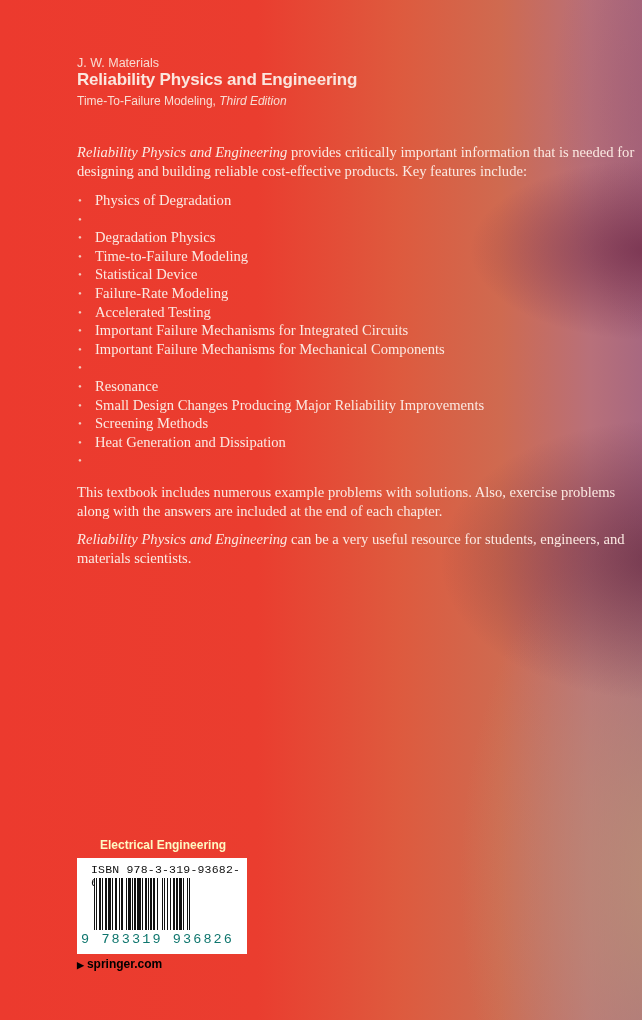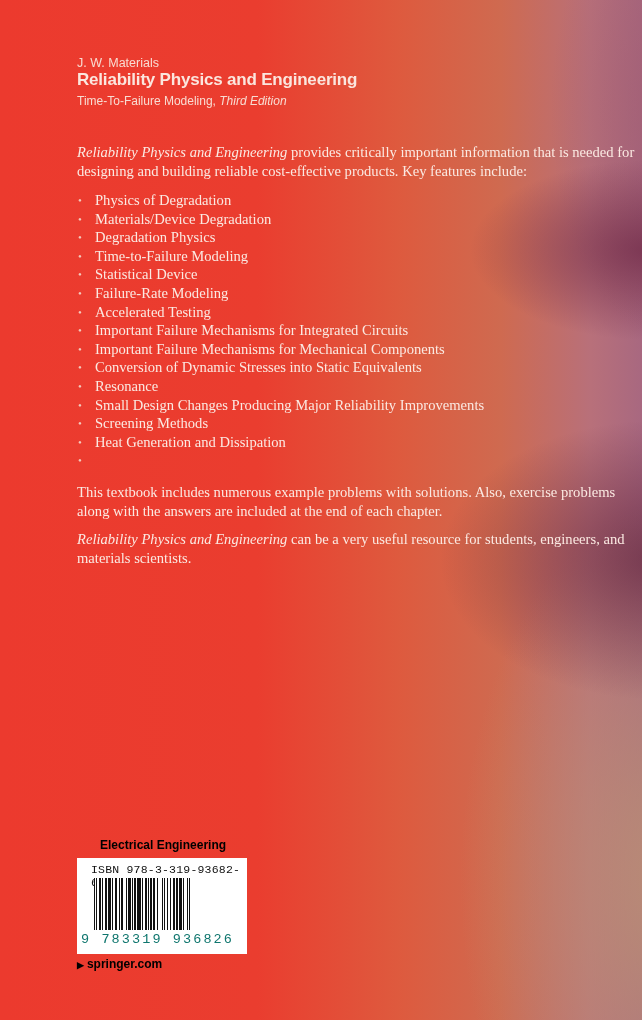"Materials/Device Degradation" span { html: <span>Materials/Device Degradation</span> -> none }
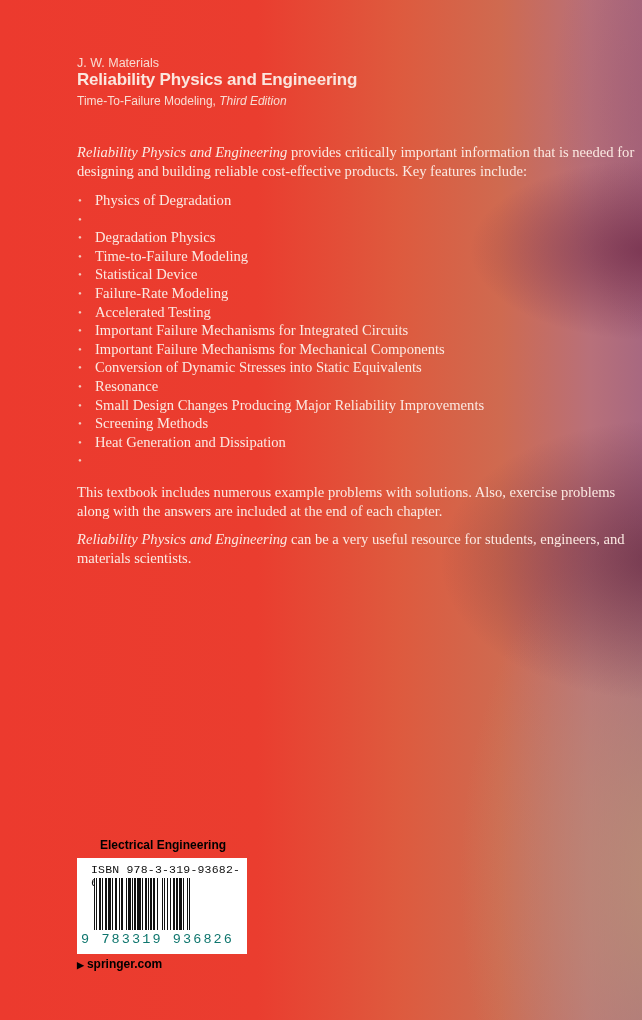"Conversion of Dynamic Stresses into" span { html: <span>Conversion of Dynamic Stresses into Static Equivalents</span> -> none }
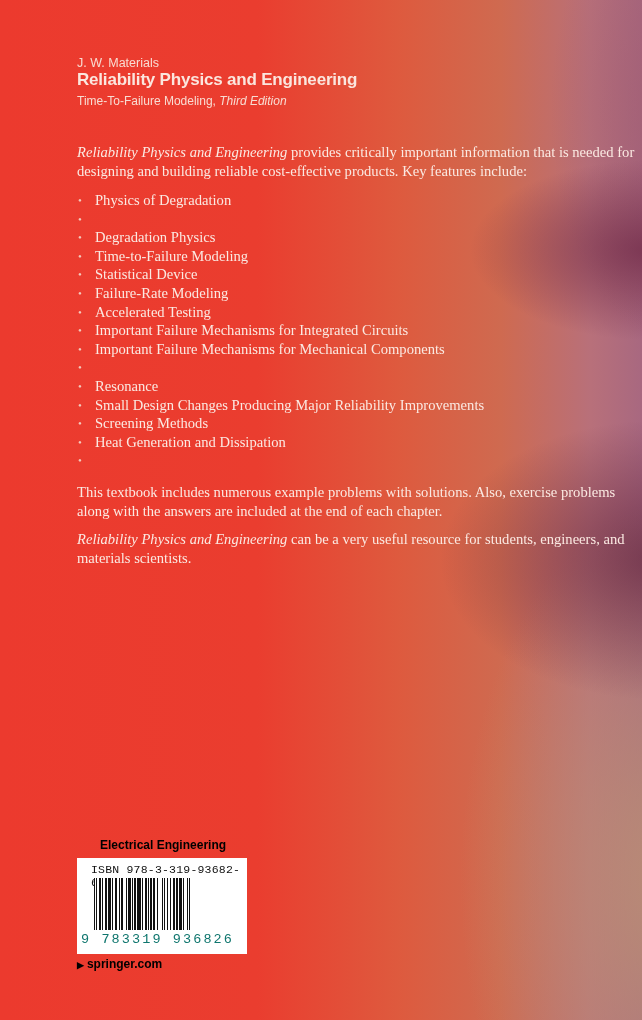"Electrical Engineering" .category { color: #000000 -> #fef9c3 }
